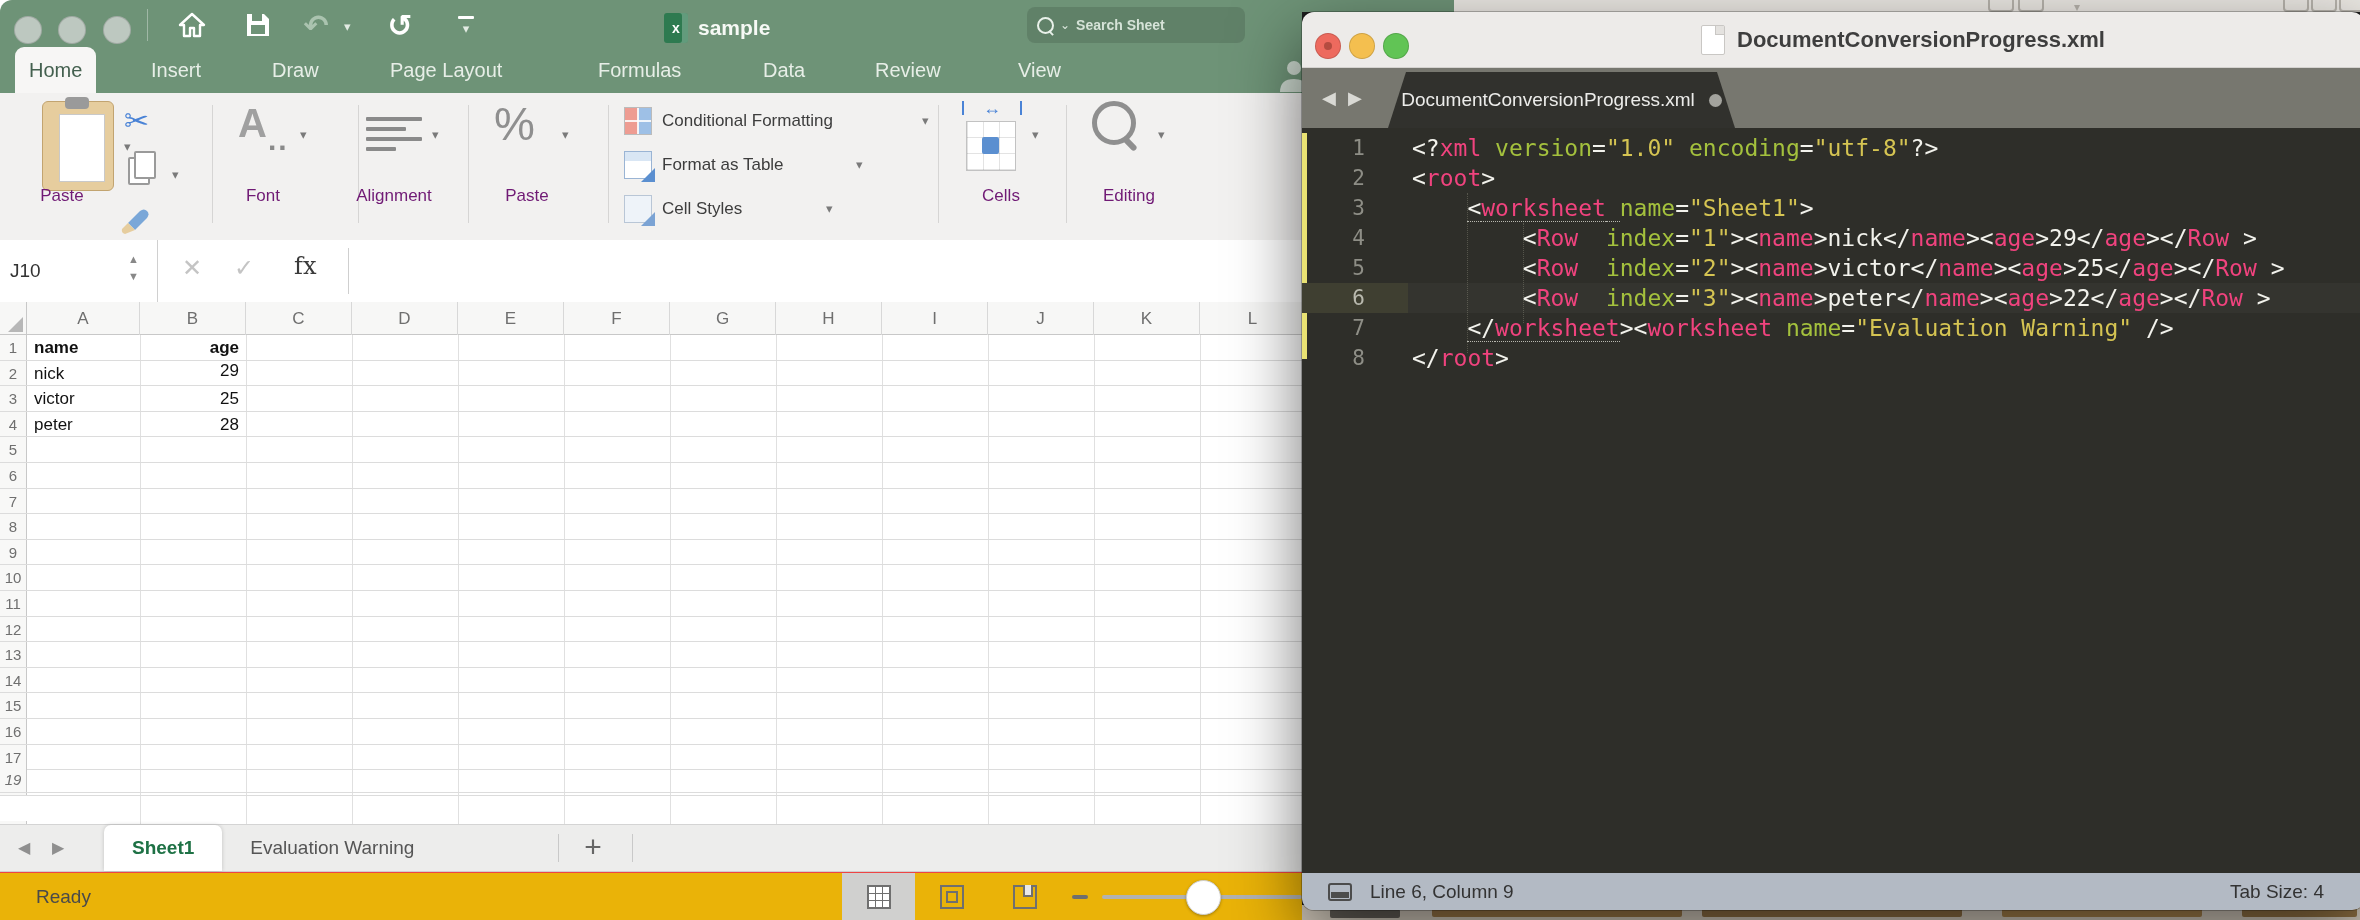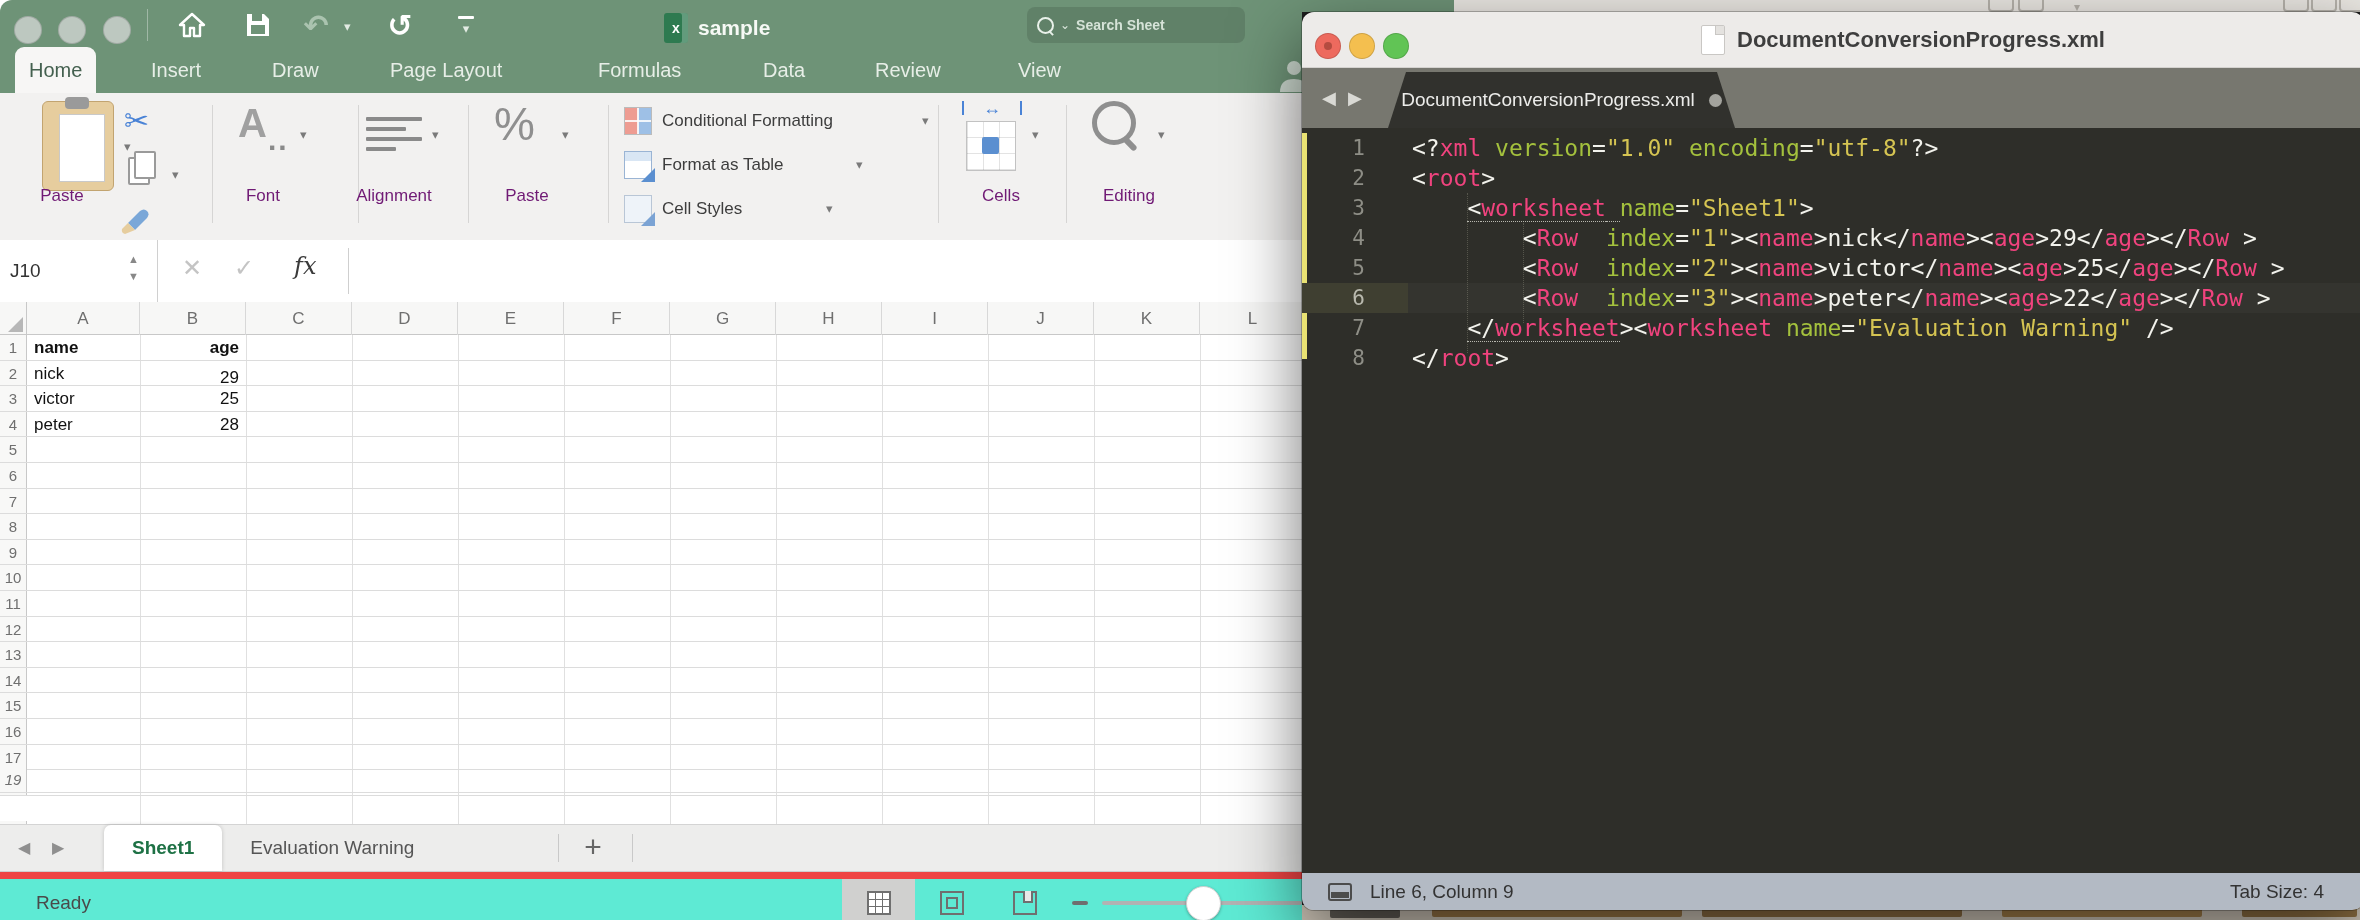"fx" .fb-fx { font-style: italic -> none }
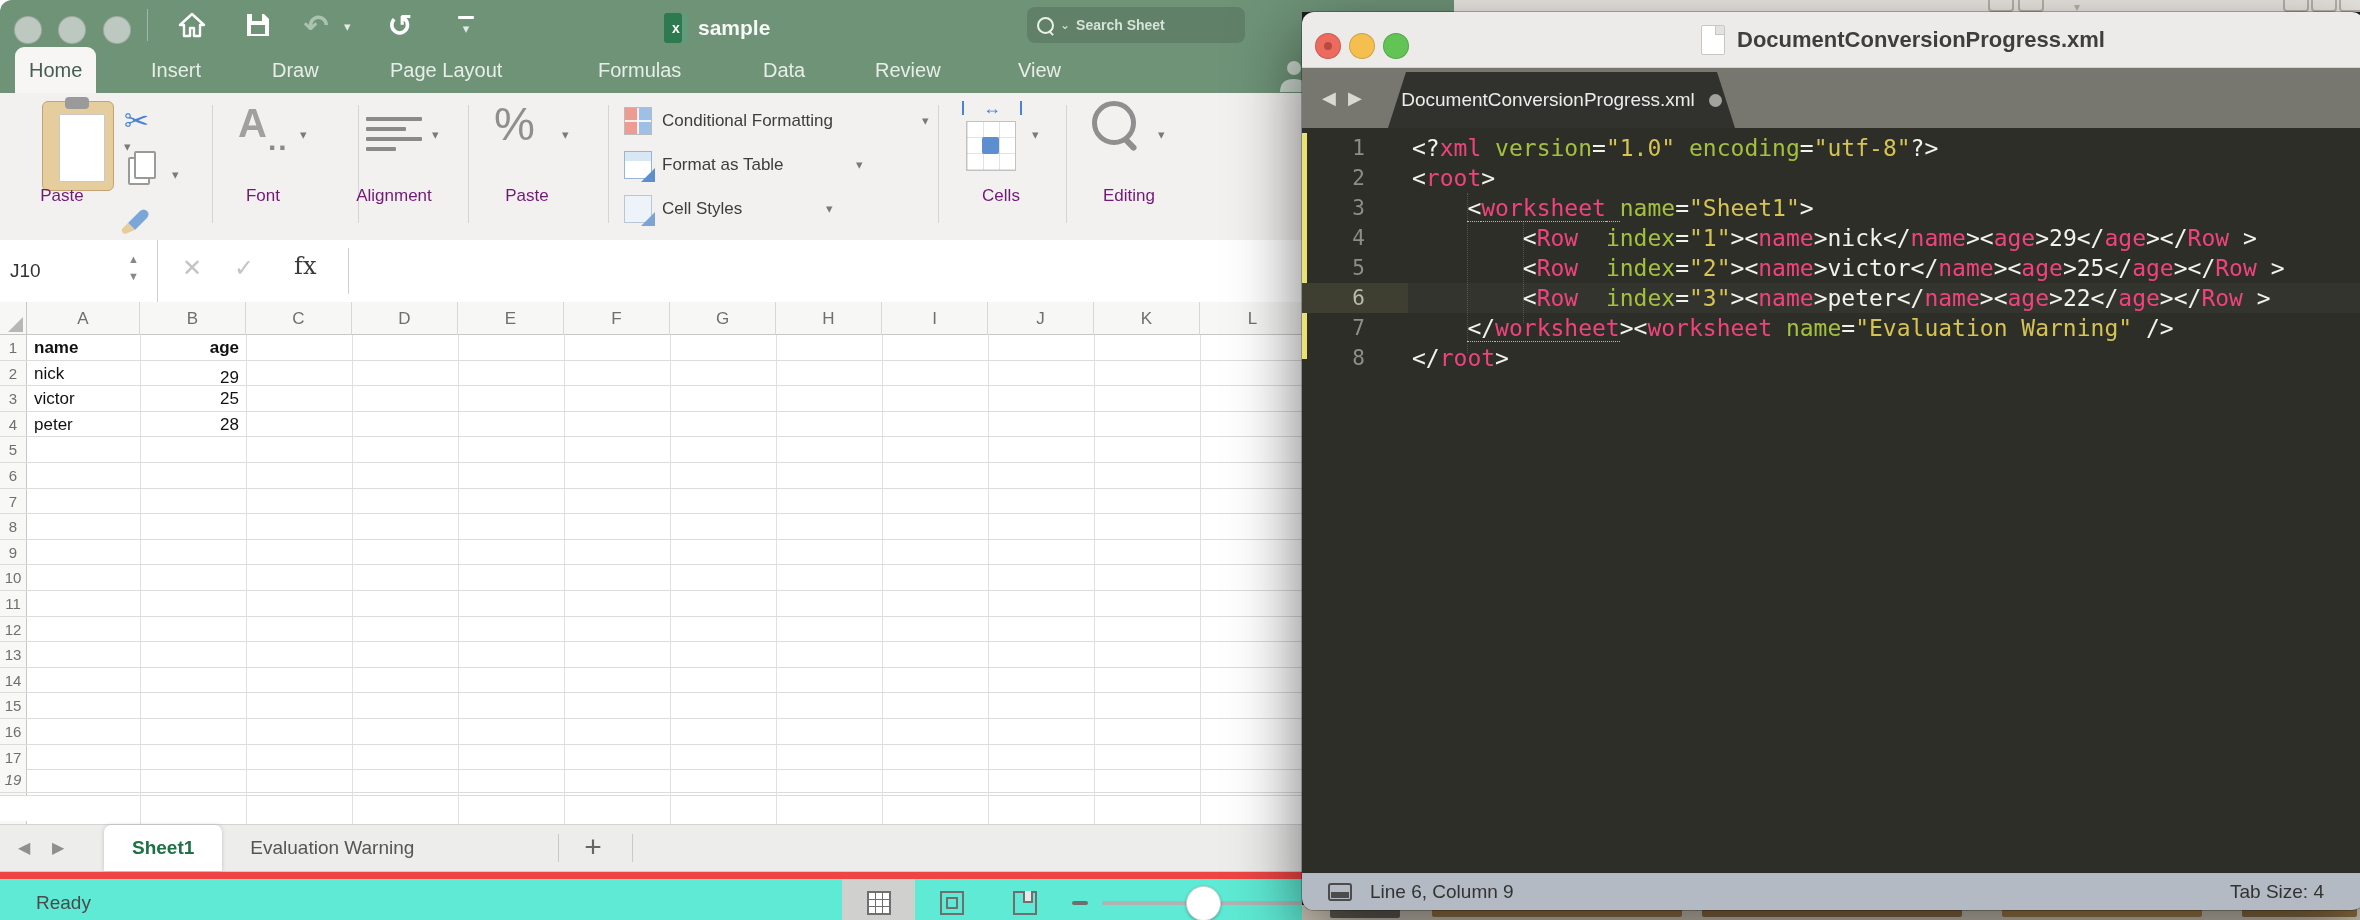"29" div.xl-cell { top: 63px -> 56px }
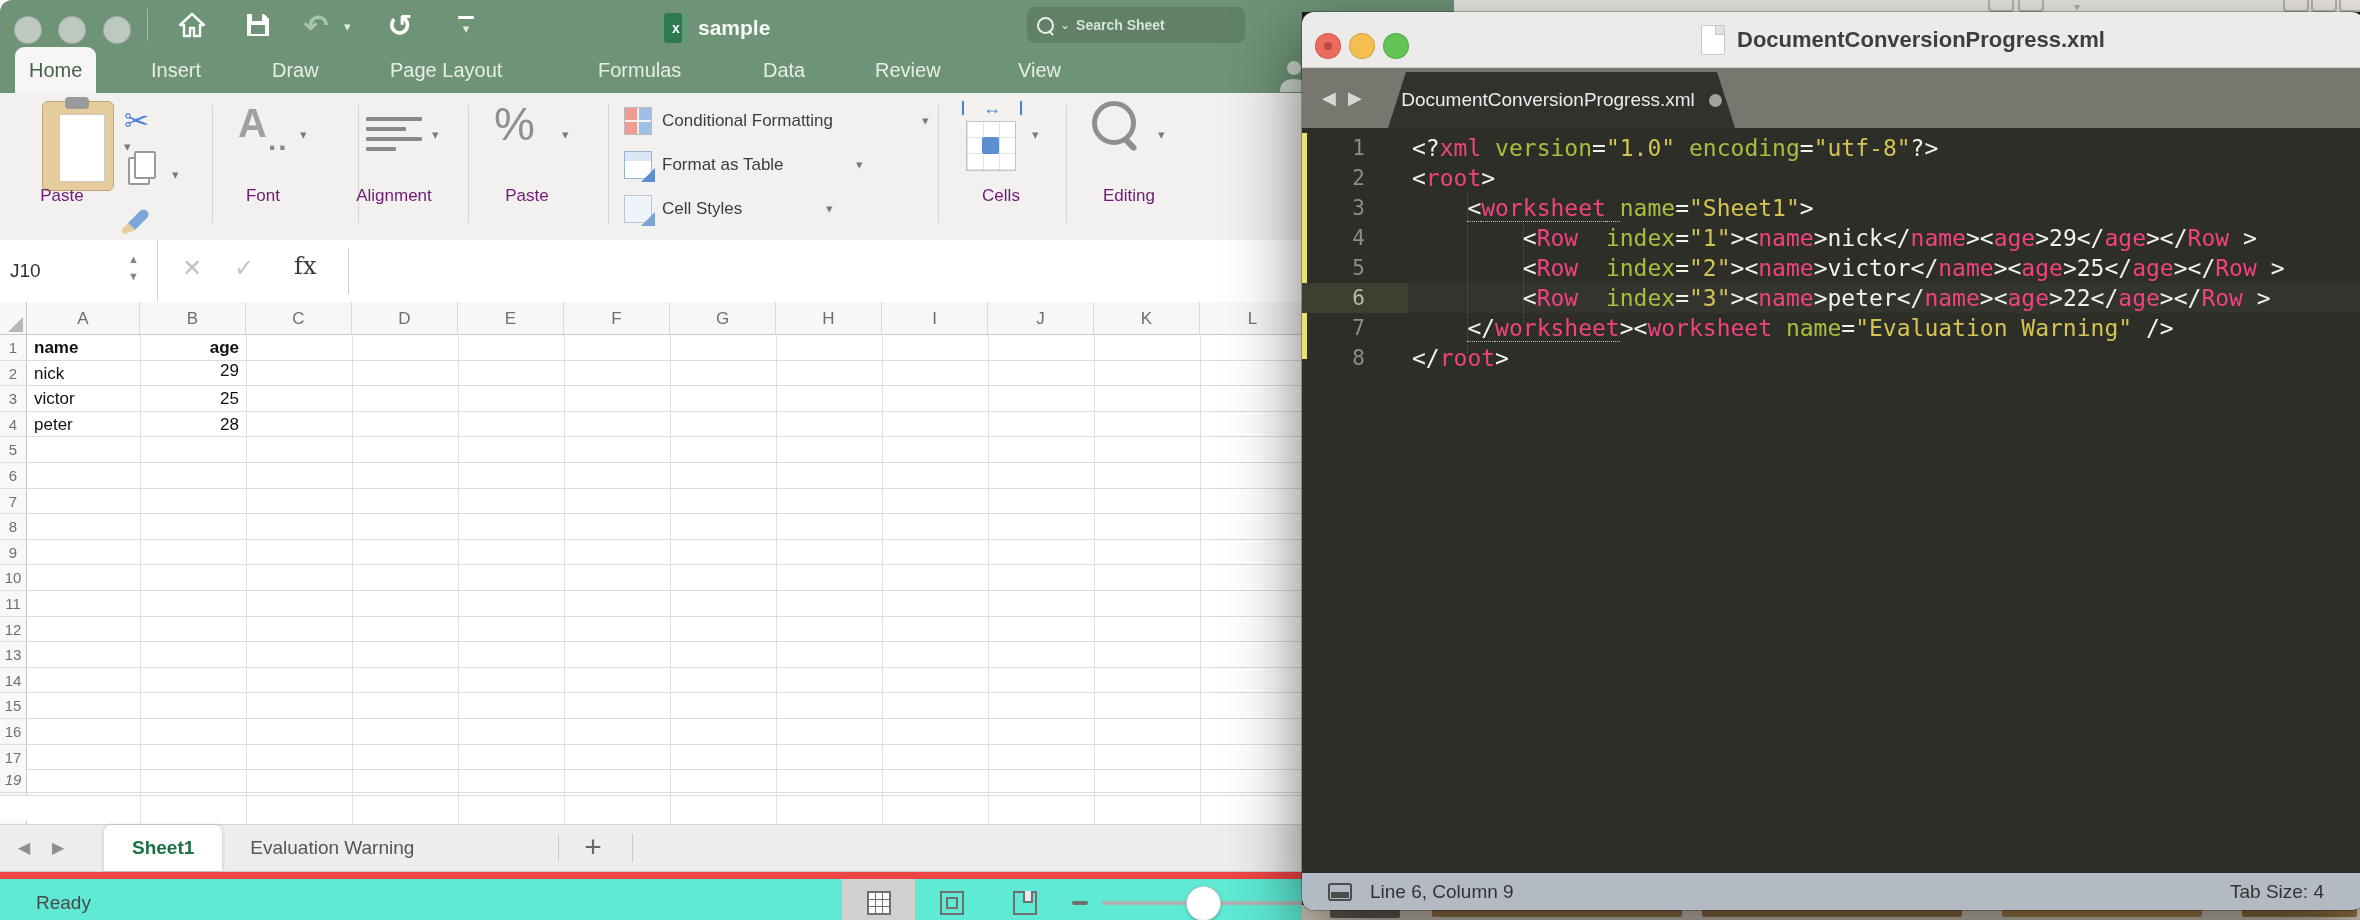"Ready" .xl-status { background: #5eead4 -> #eab308; border-top: 7px solid #ef4444 -> 1px solid #ef4444 }
